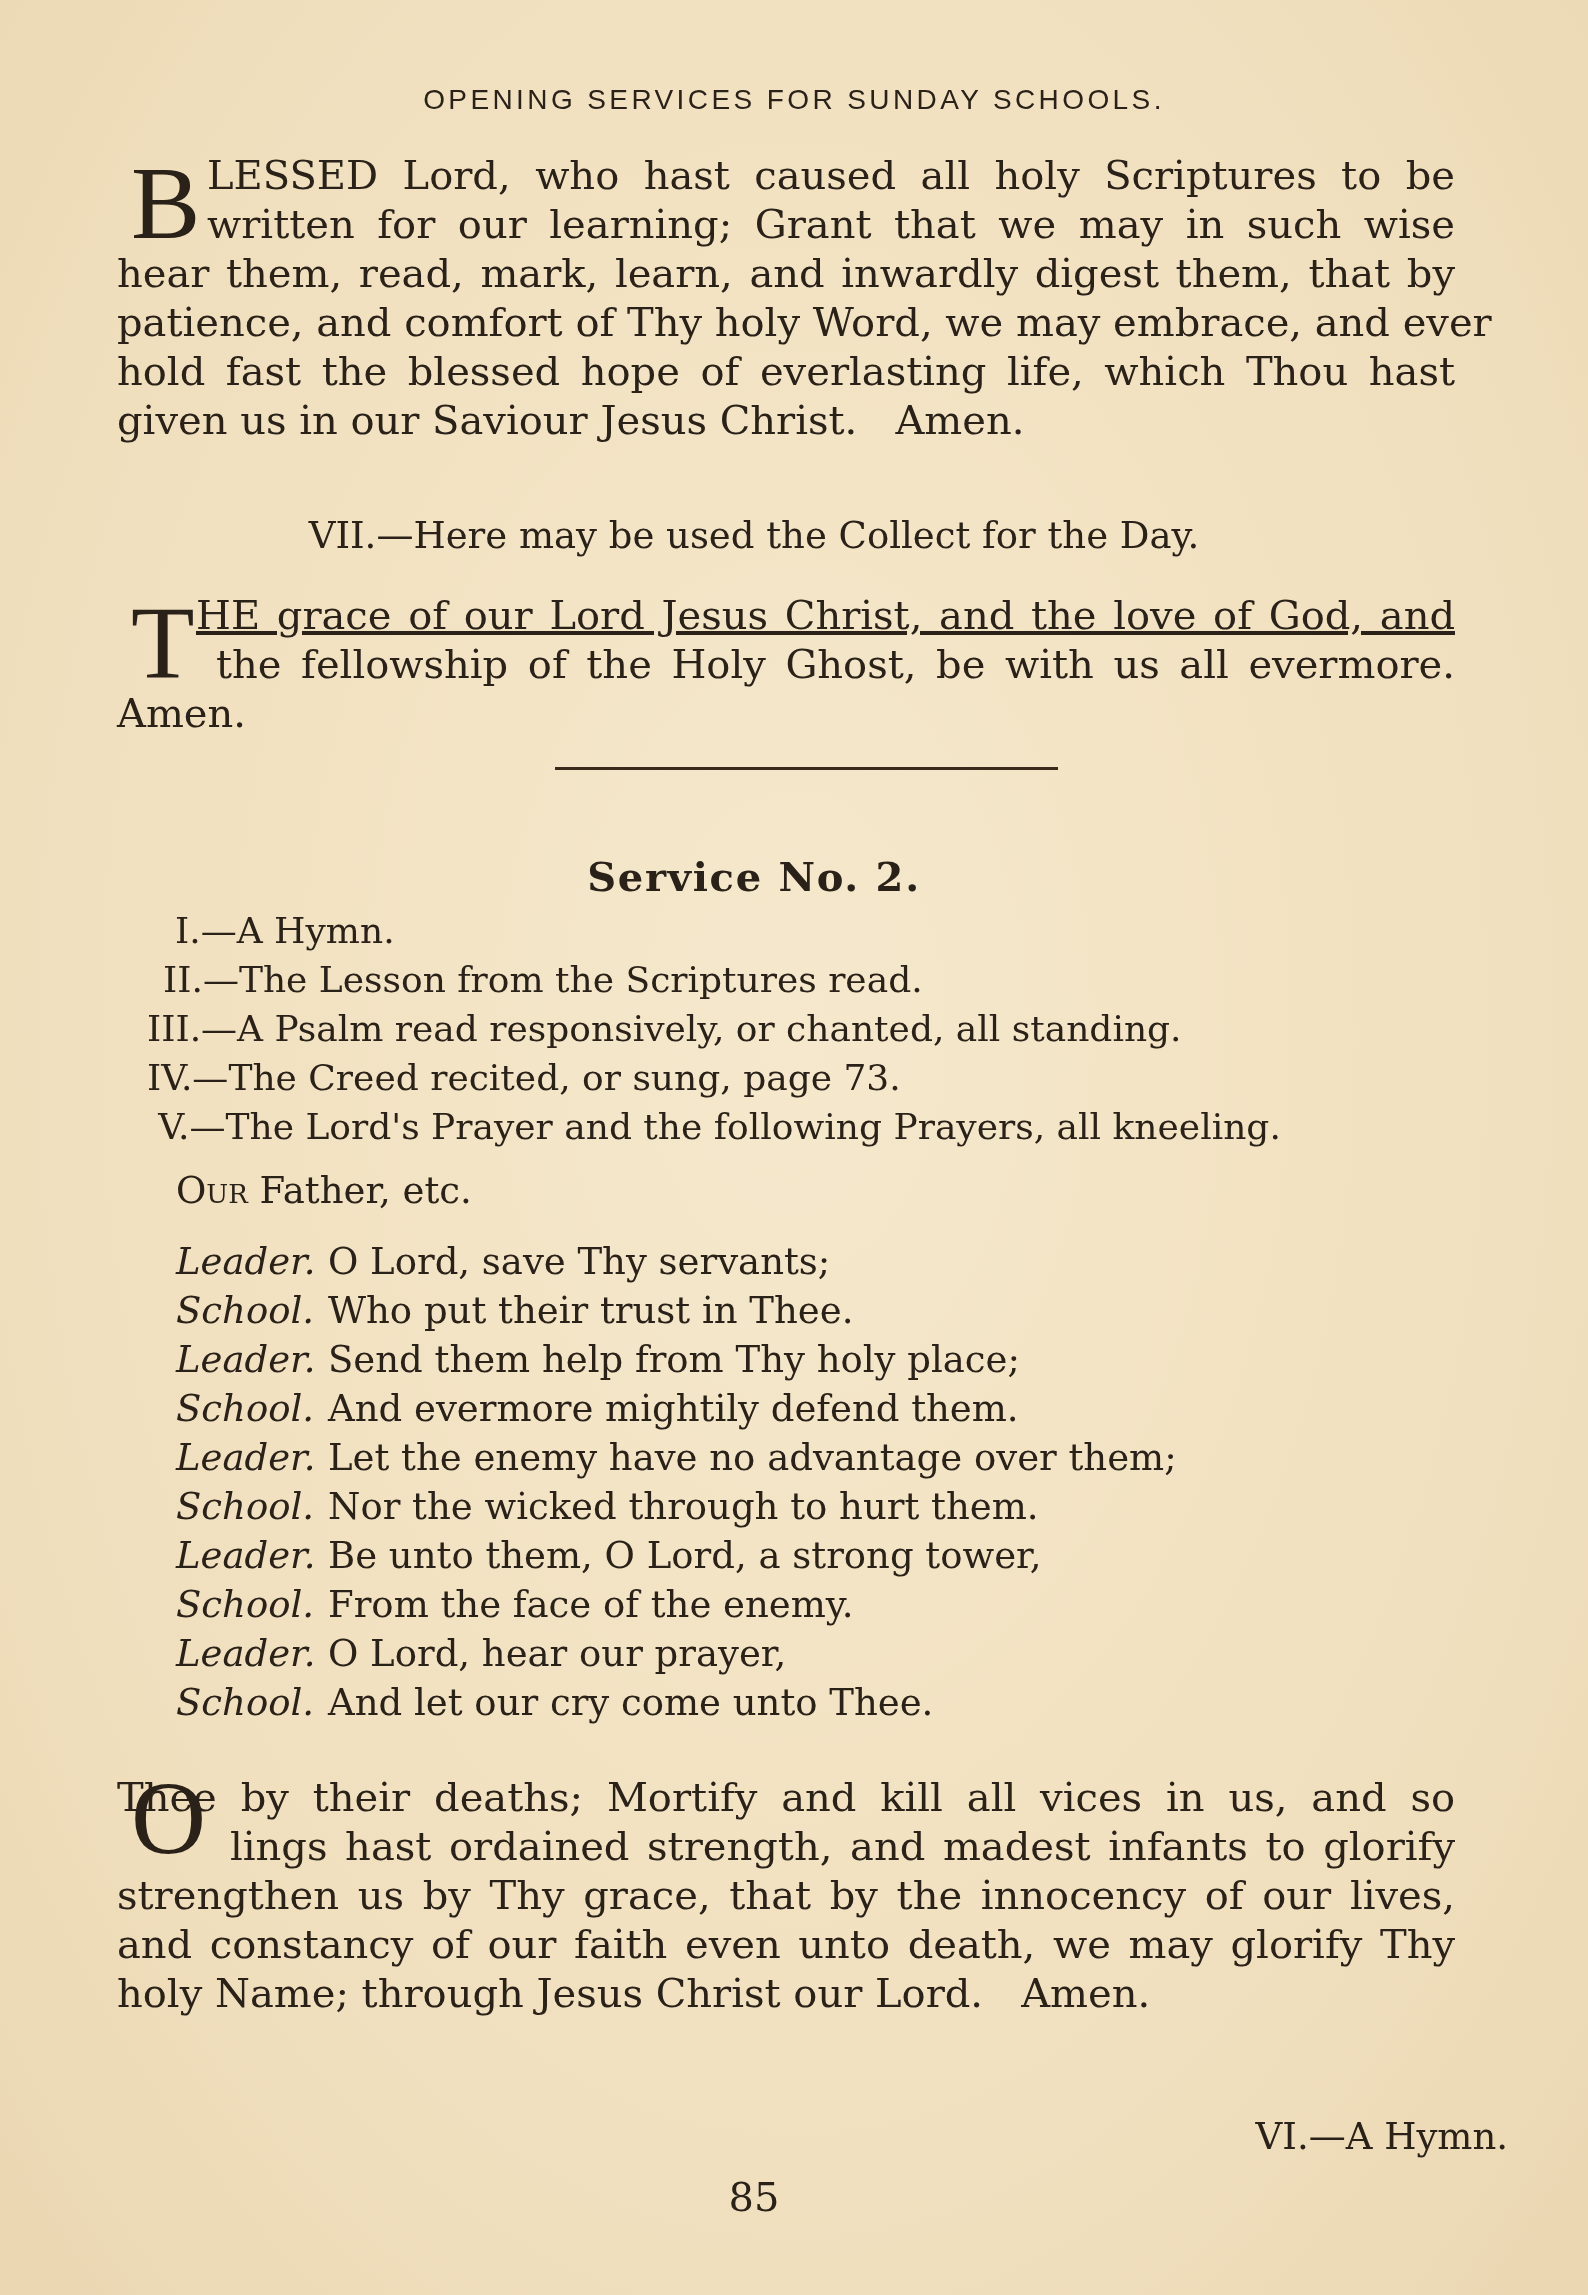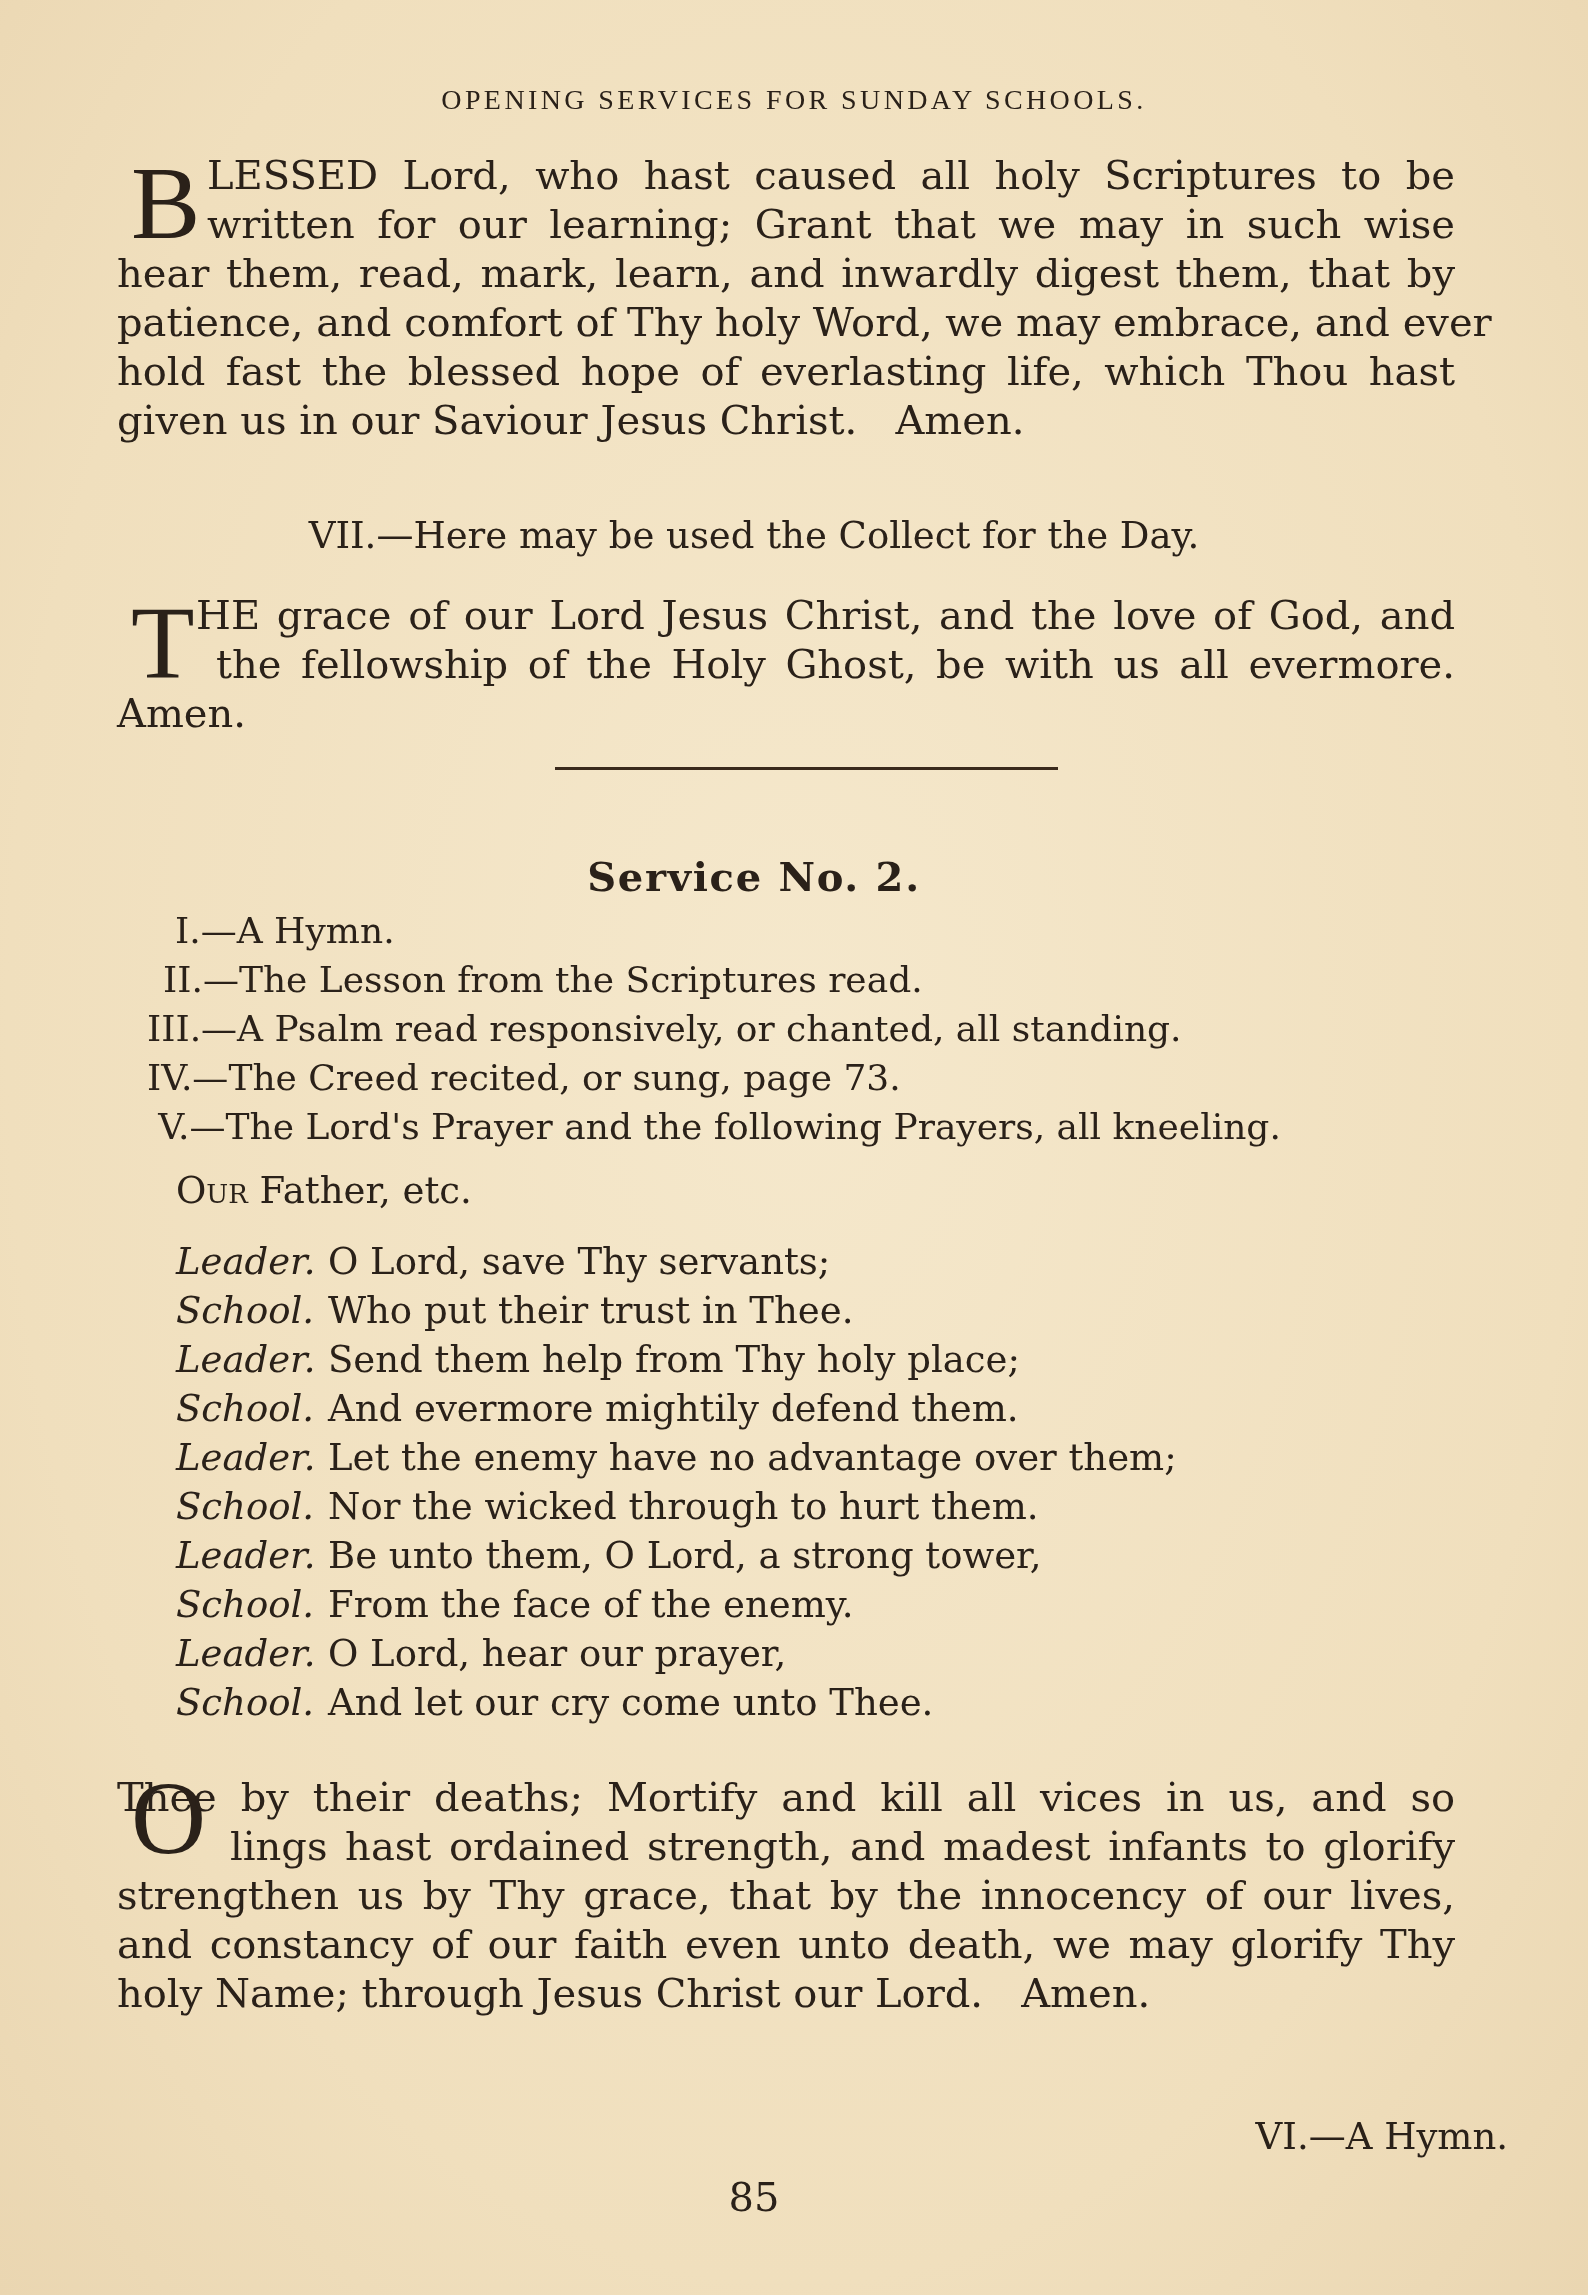"OPENING SERVICES FOR SUNDAY SCHOOLS." .running-head { font-family: Liberation Serif, serif -> Liberation Sans, sans-serif }
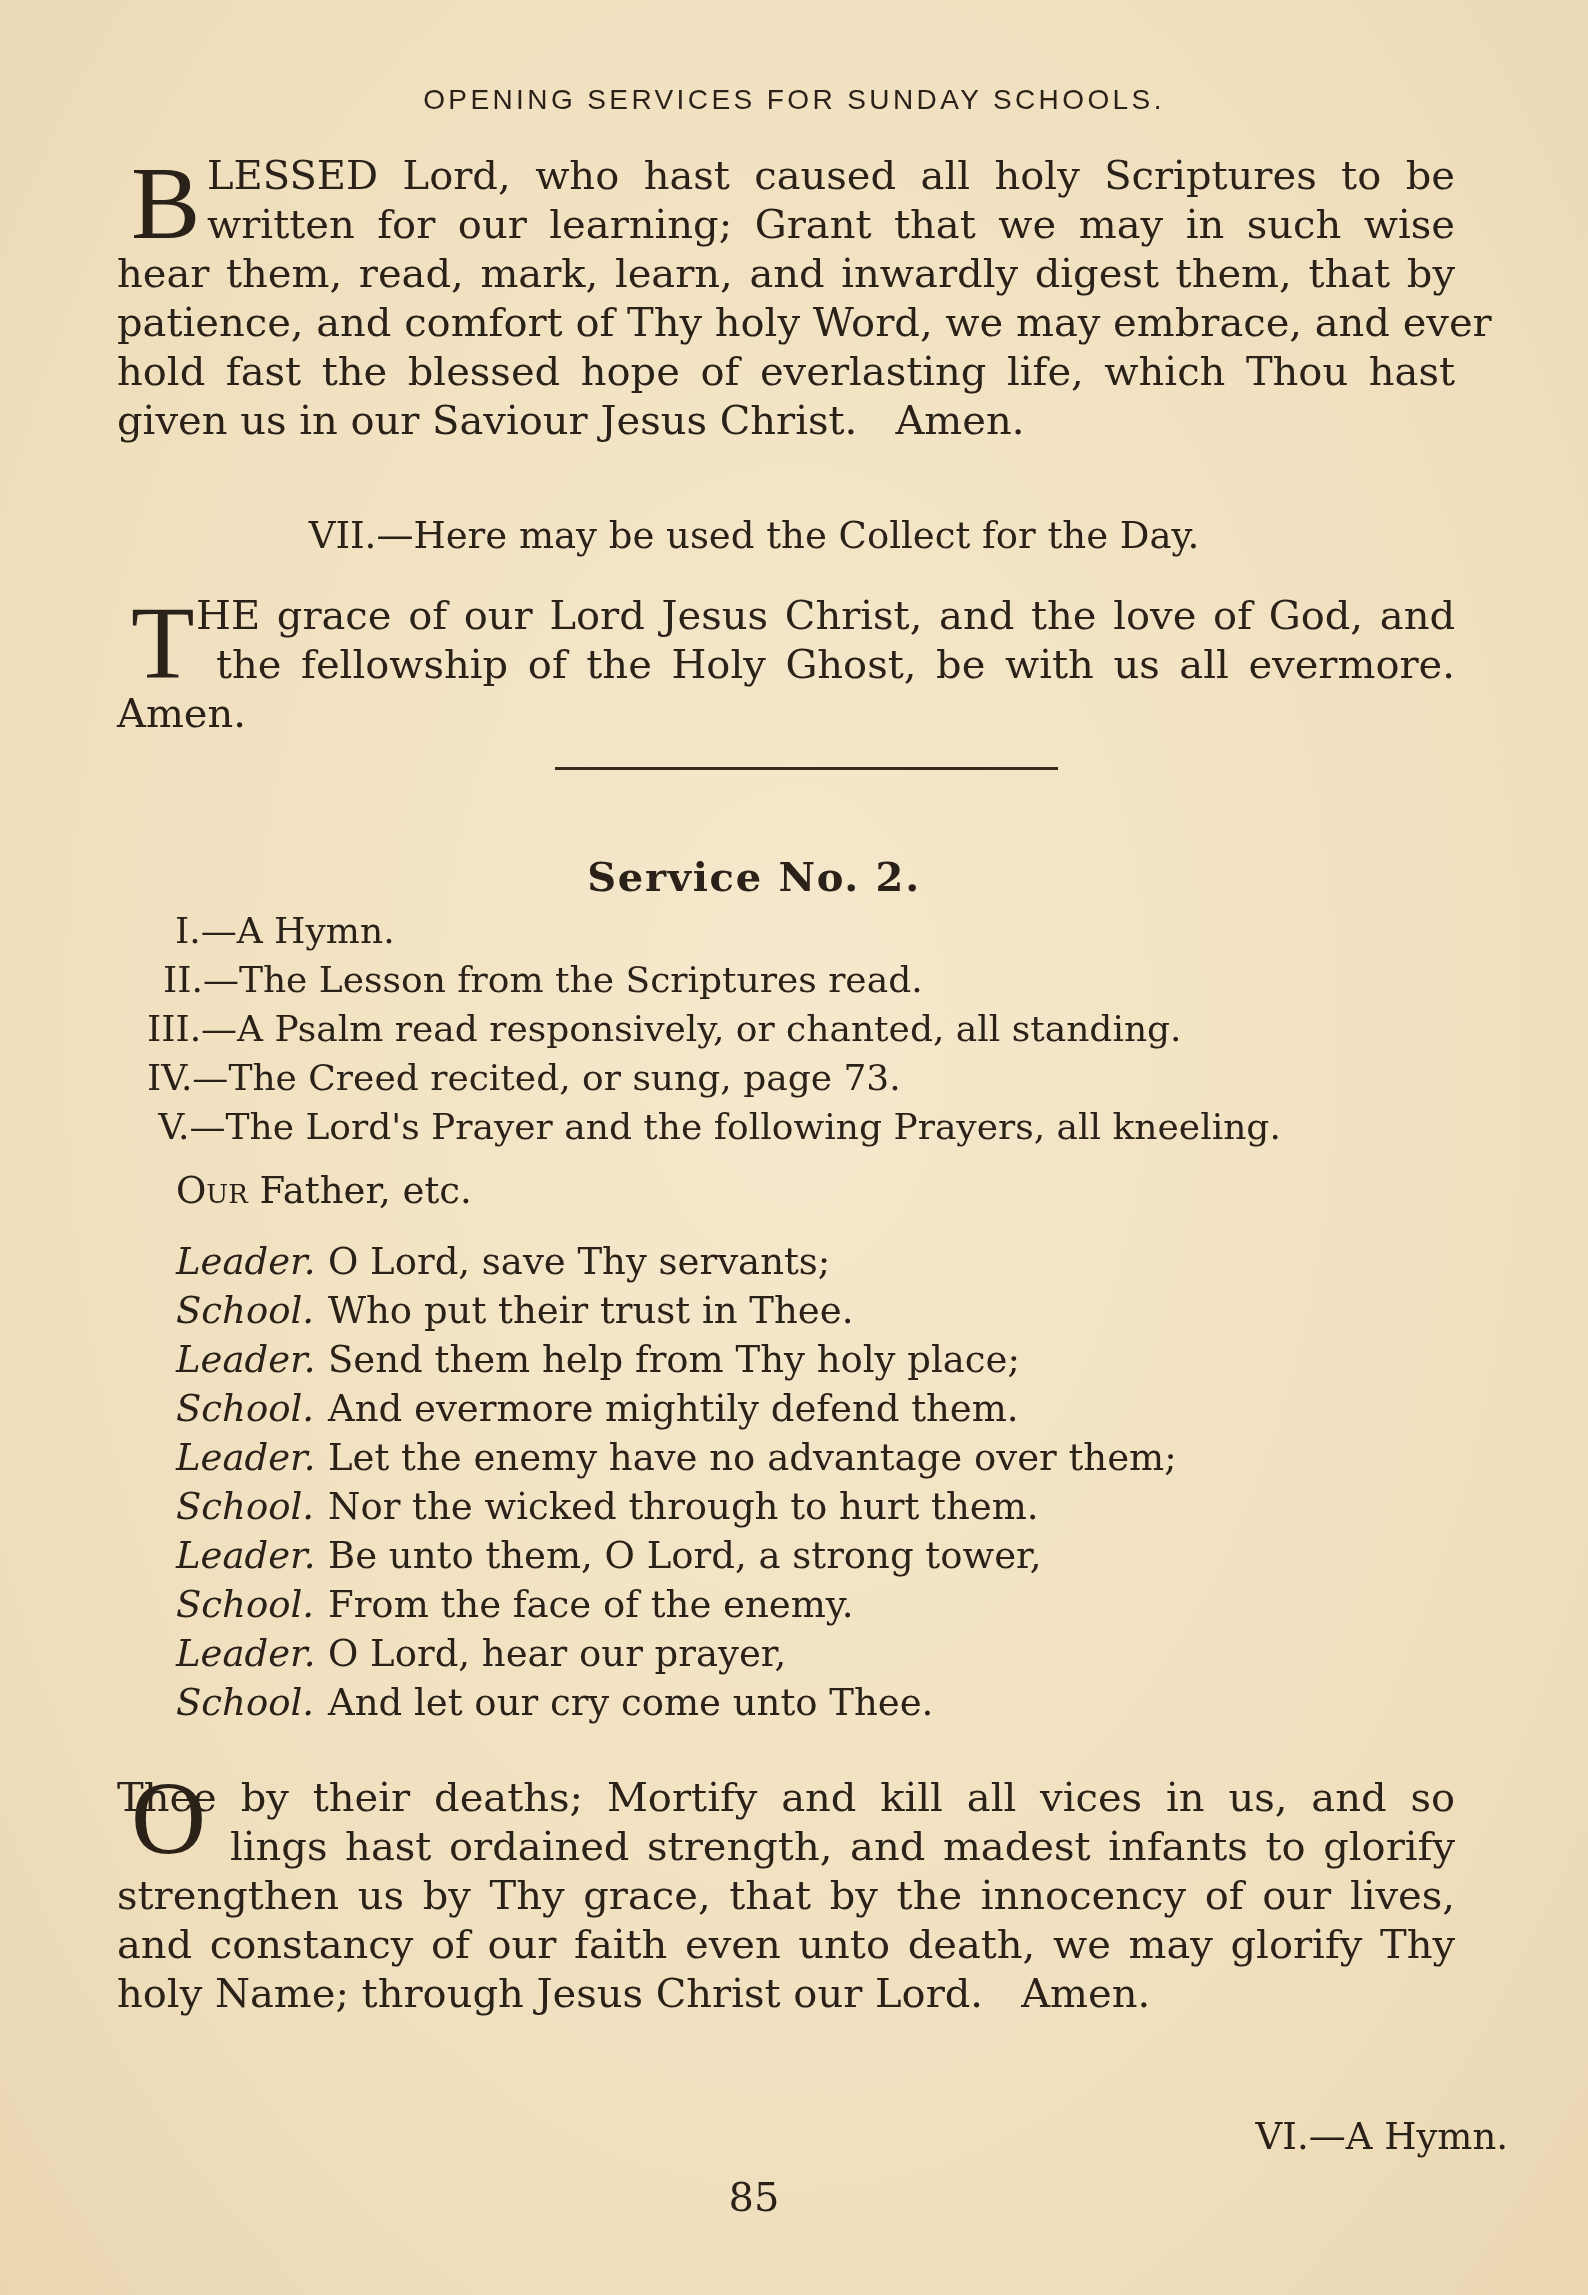"HE grace of our Lord" span.line { text-decoration: none -> underline }
